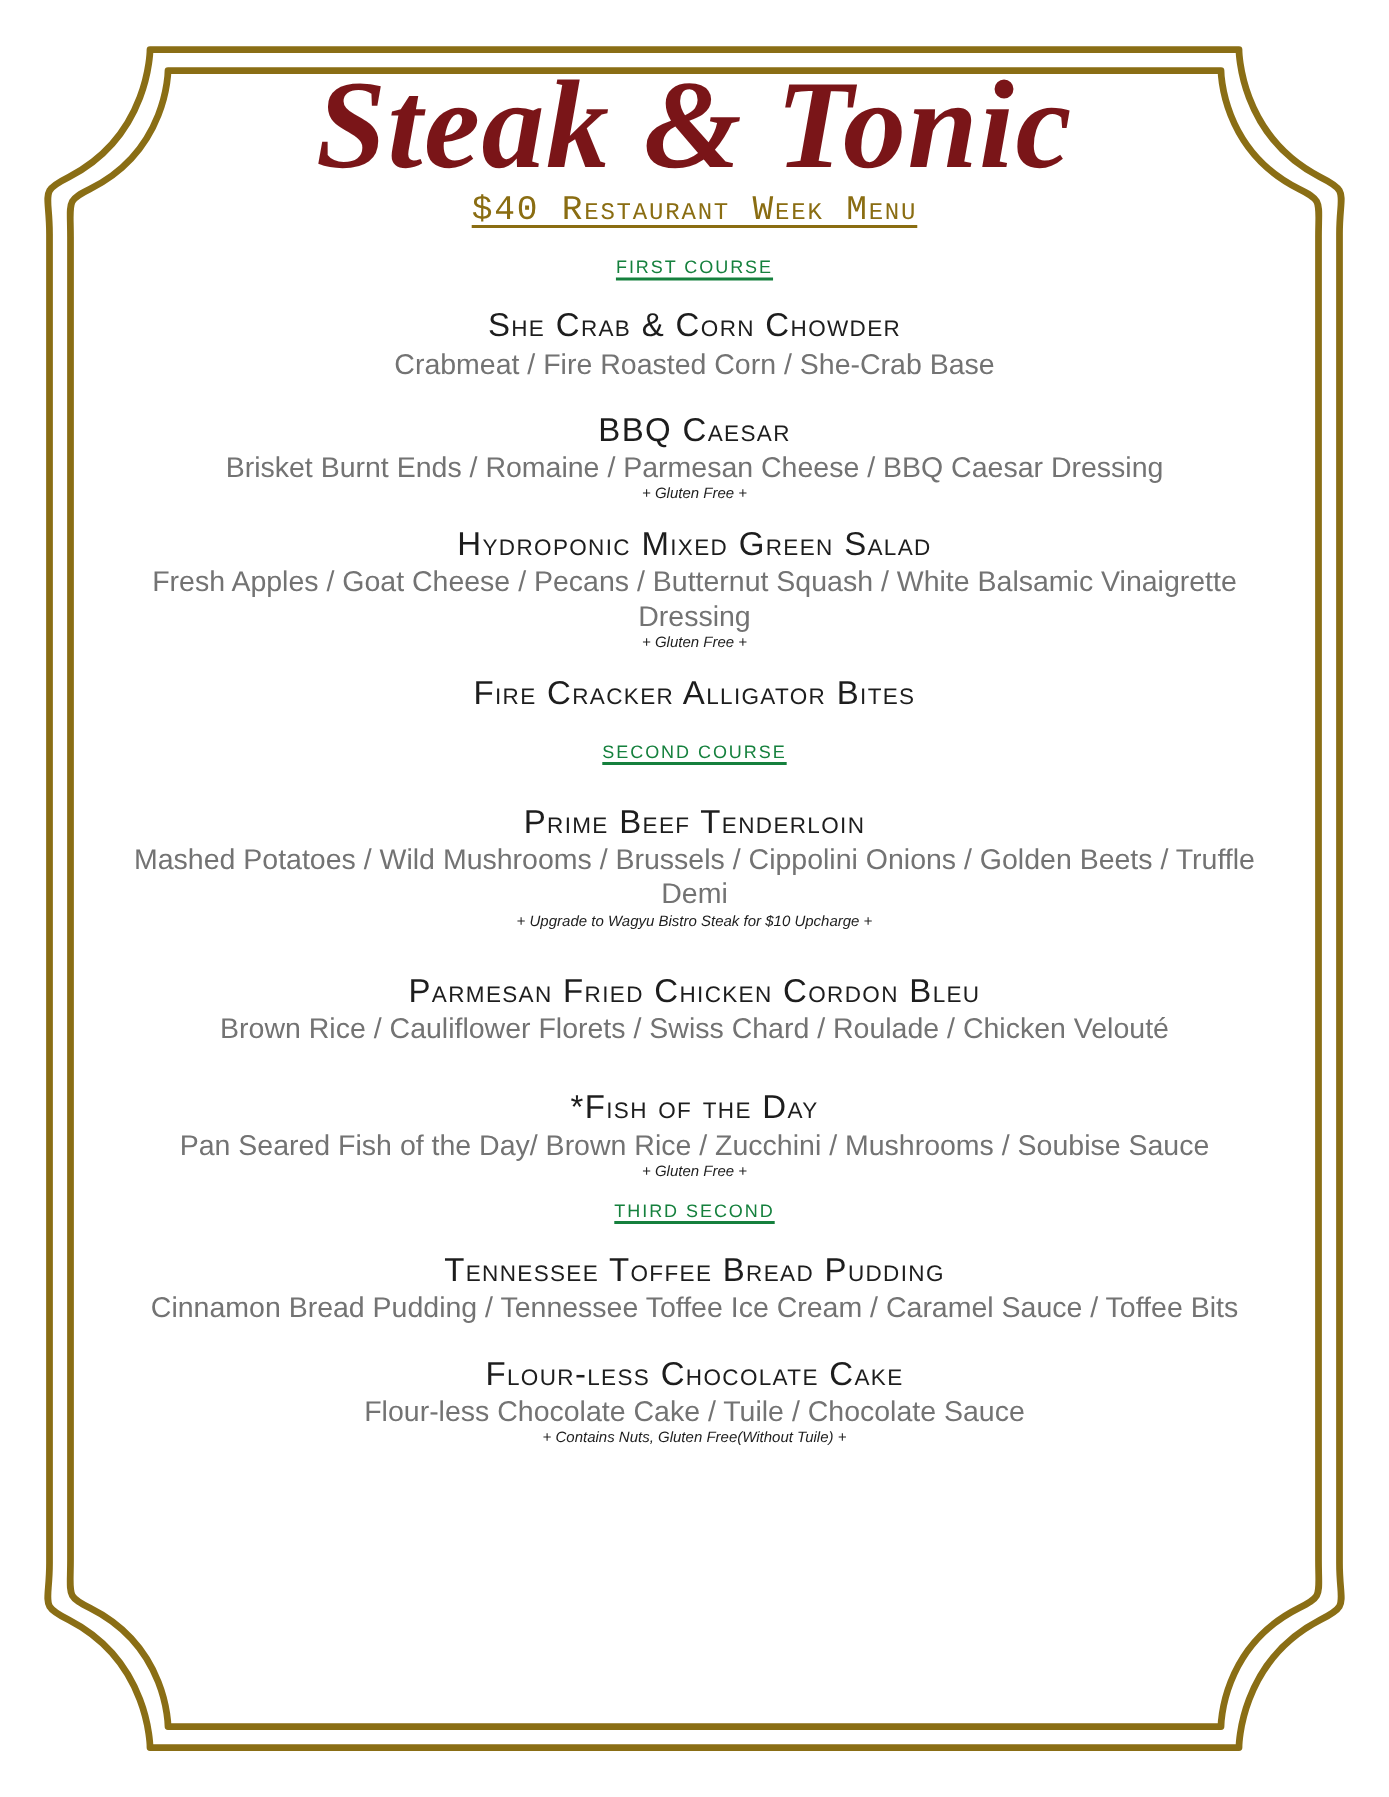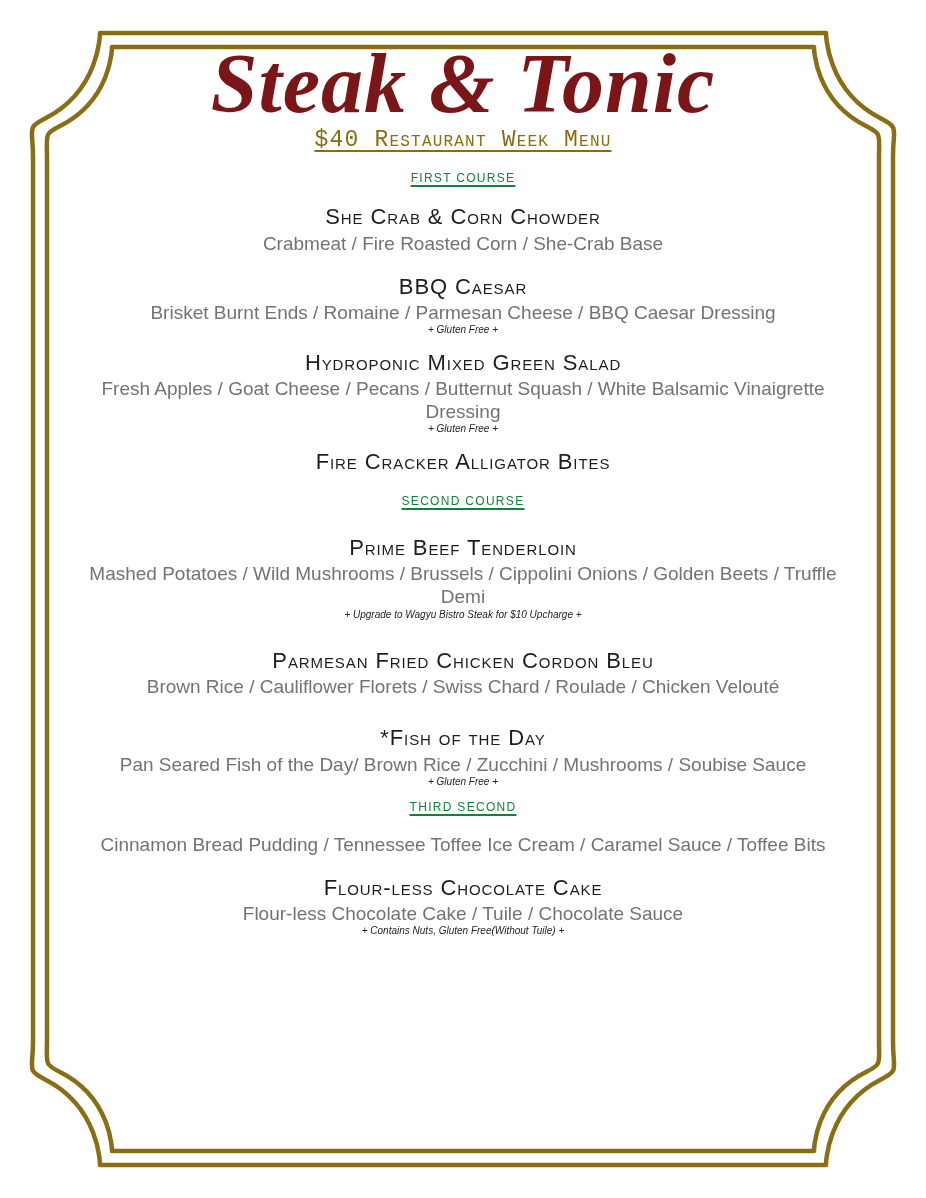"Tennessee Toffee Bread Pudding" div.dish-name { html: none -> <div>Tennessee Toffee Bread Pudding</div> }
